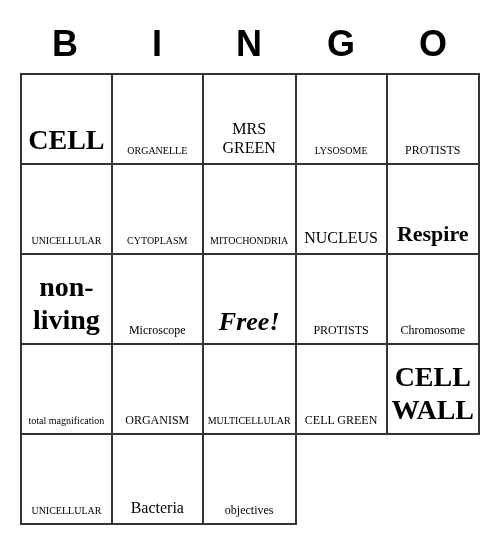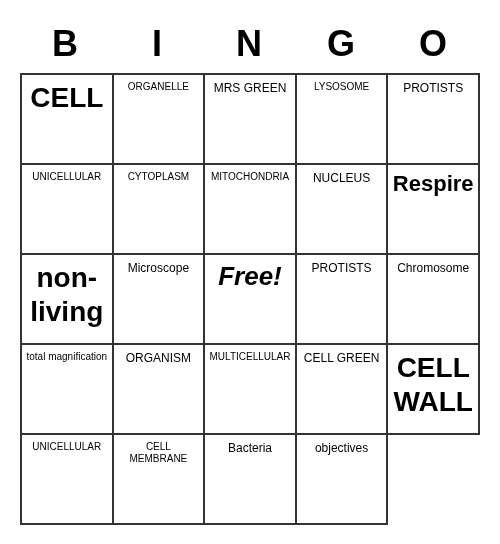"CELL" .bingo-cell { align-items: flex-start -> flex-end; font-family: none -> Liberation Serif, serif }
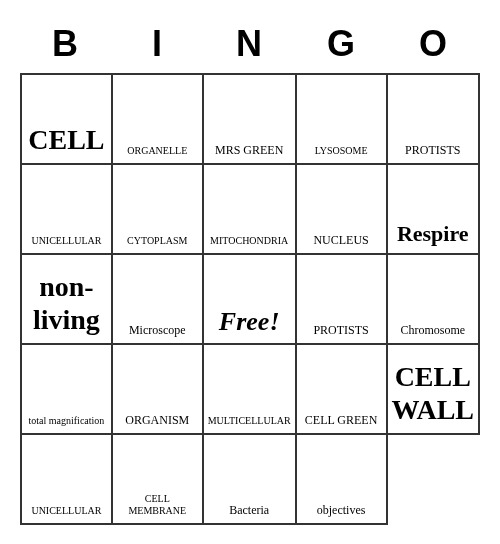"MRS GREEN" .size-md { font-size: 12px -> 16px }
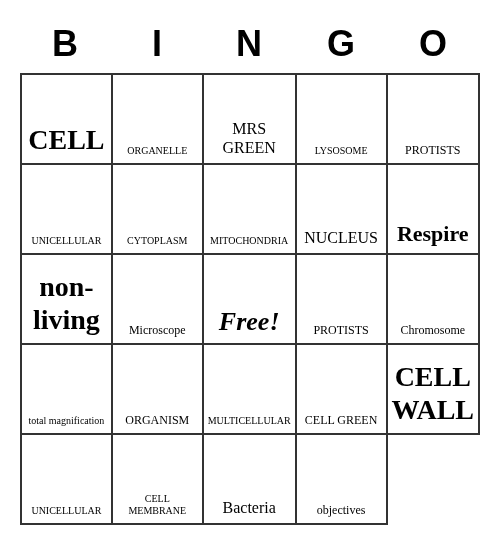"CELL MEMBRANE" div.bingo-cell { html: <div> <span>CELL MEMBRANE</span> </div> -> none }
